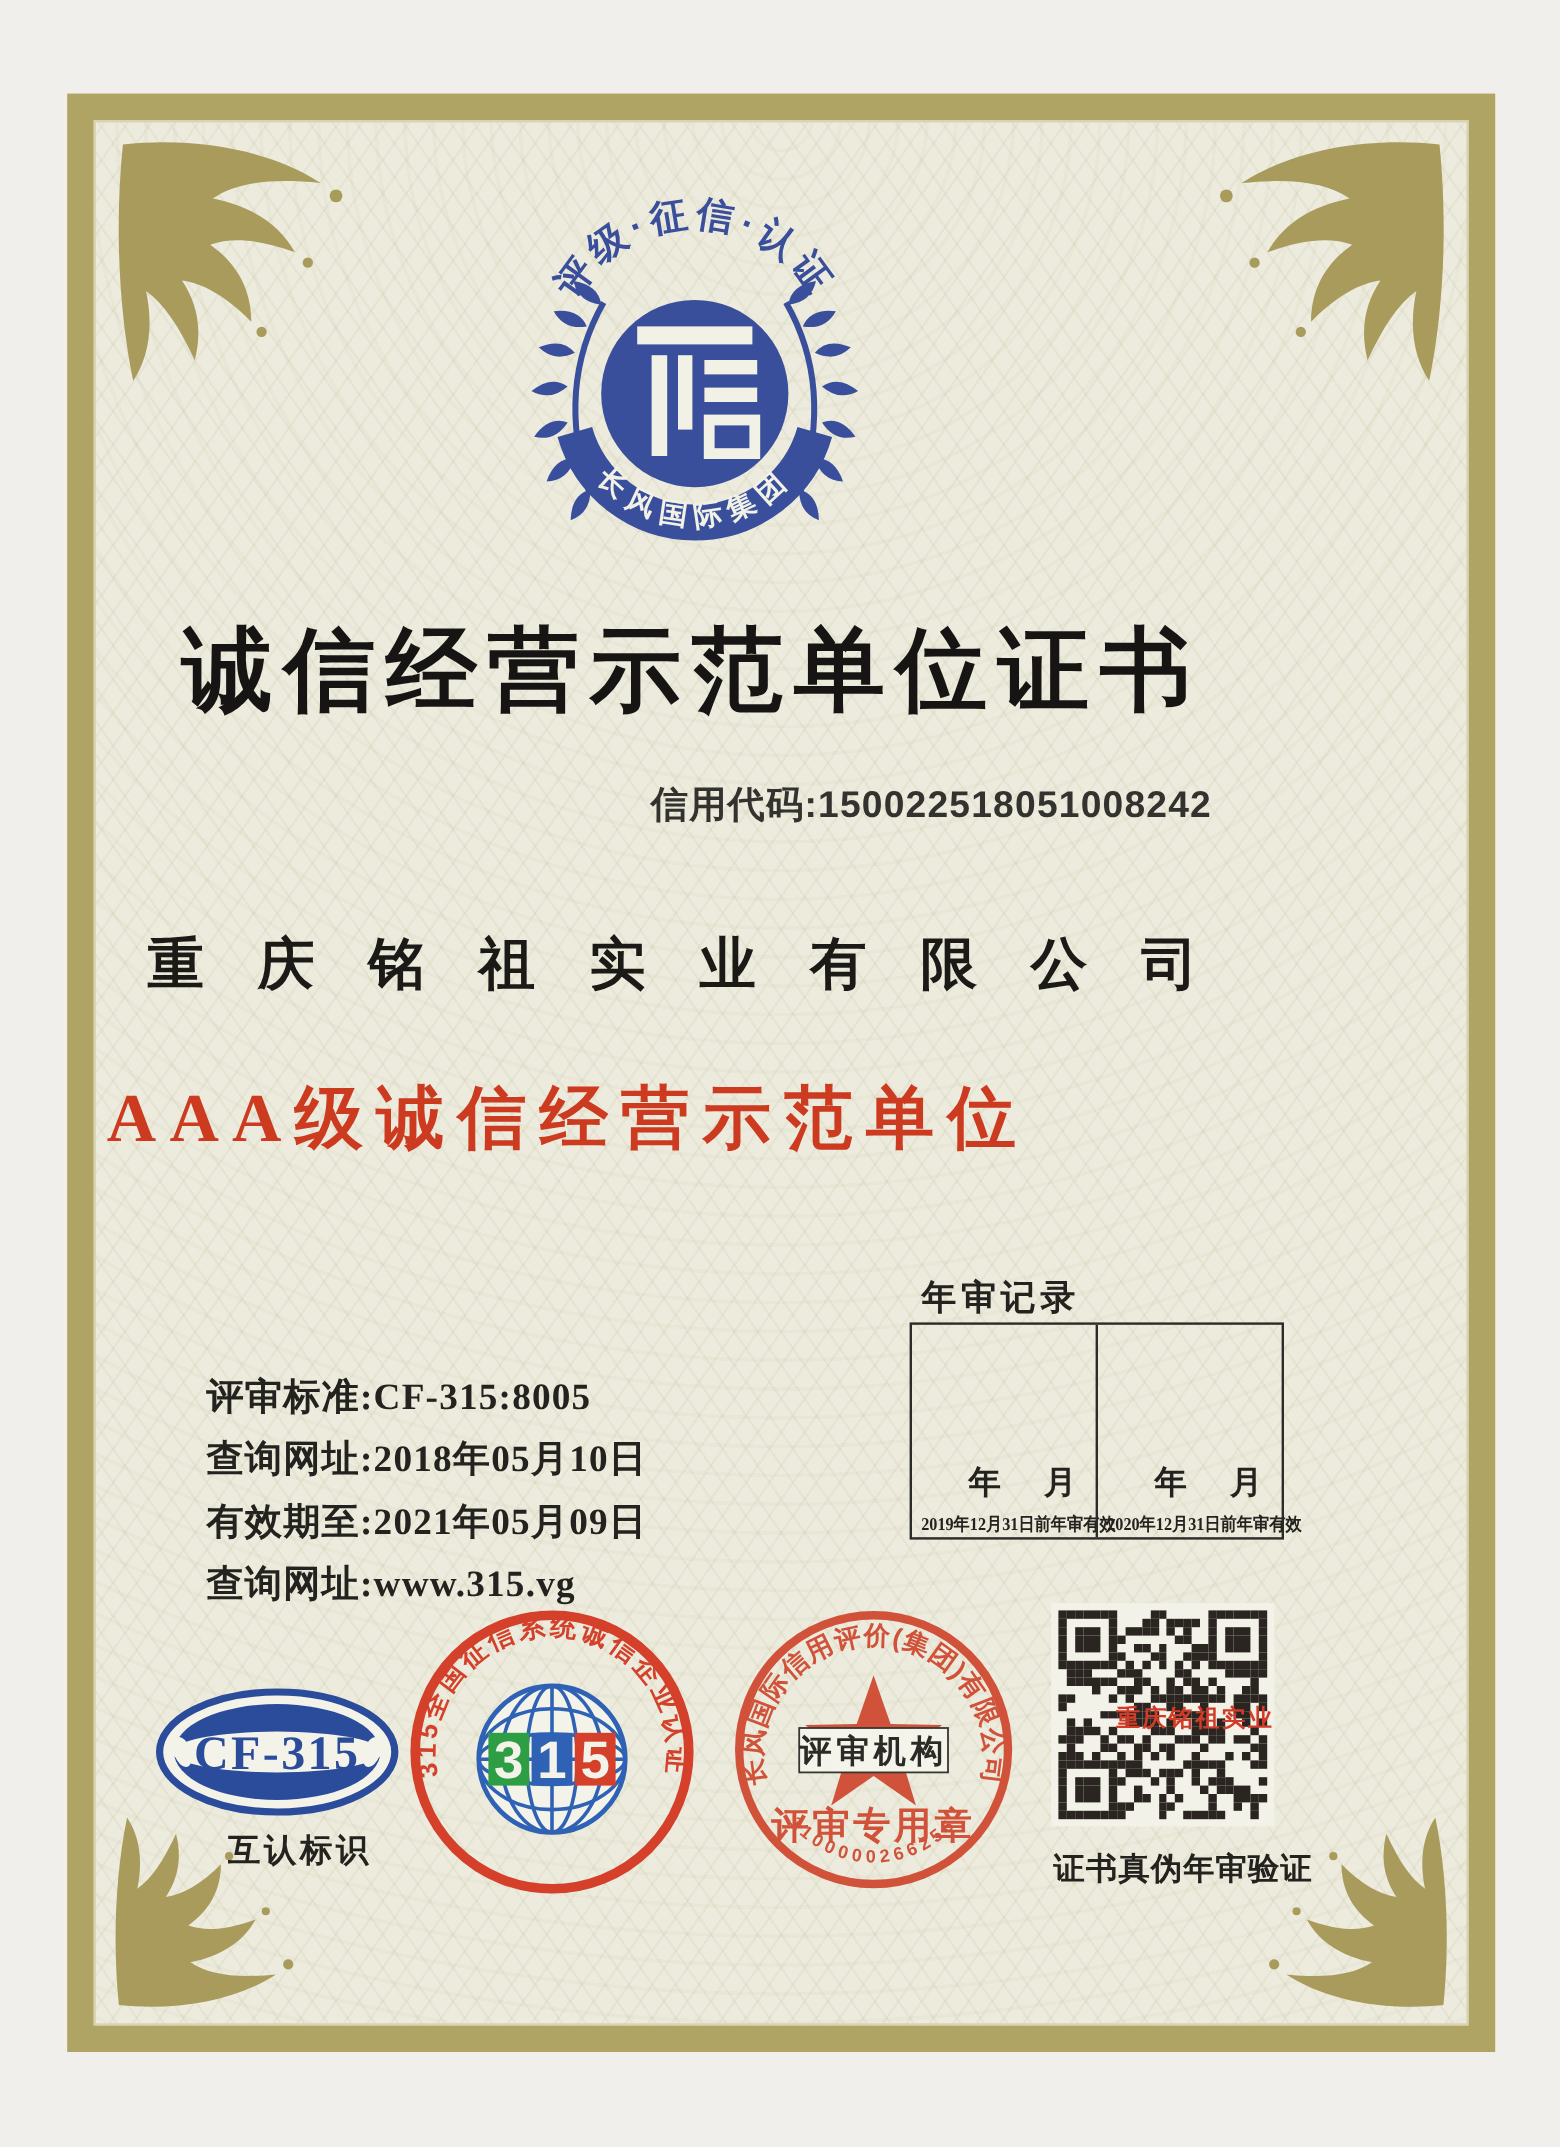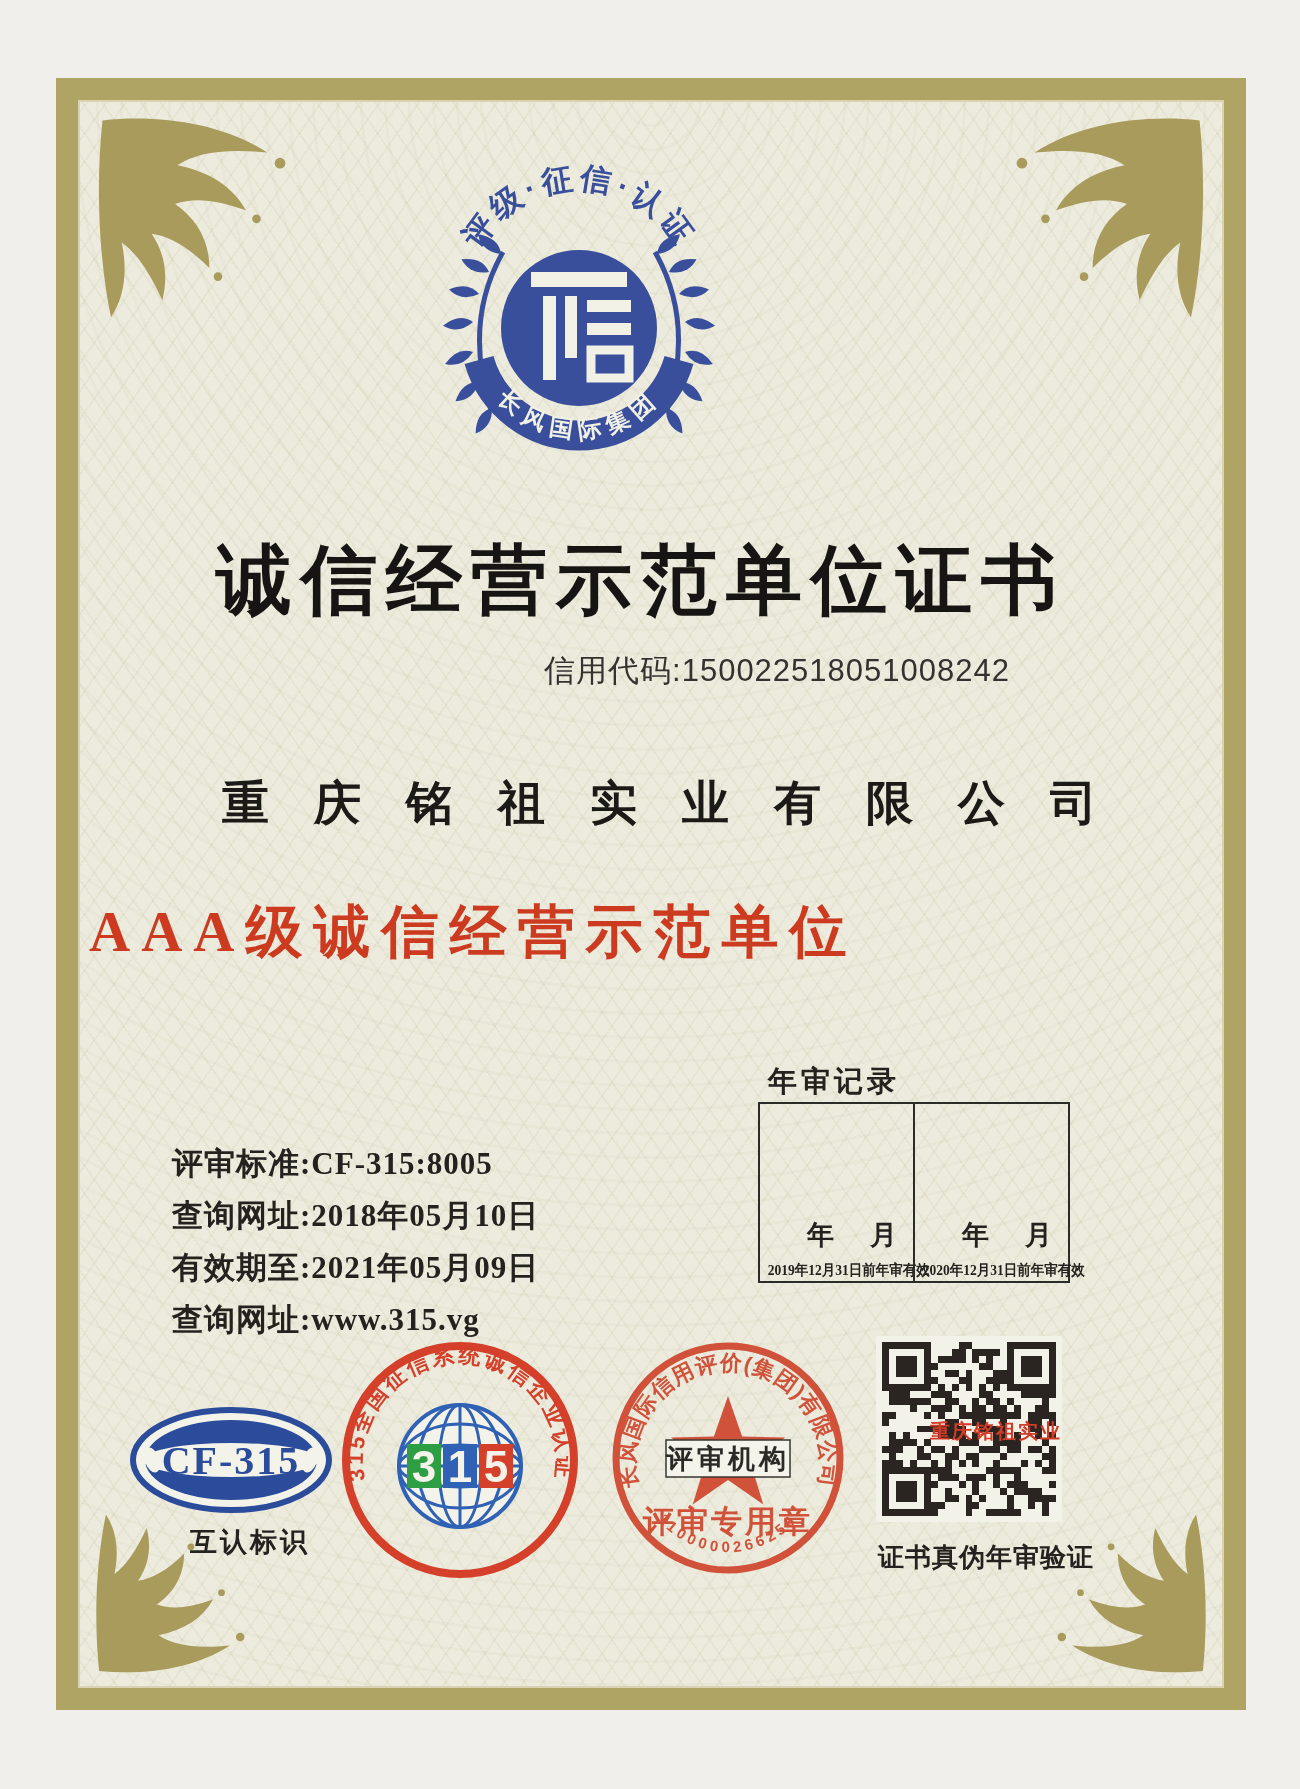"诚信经营示范单位证书" .title { text-align: right -> center; top: 430px -> 408px }
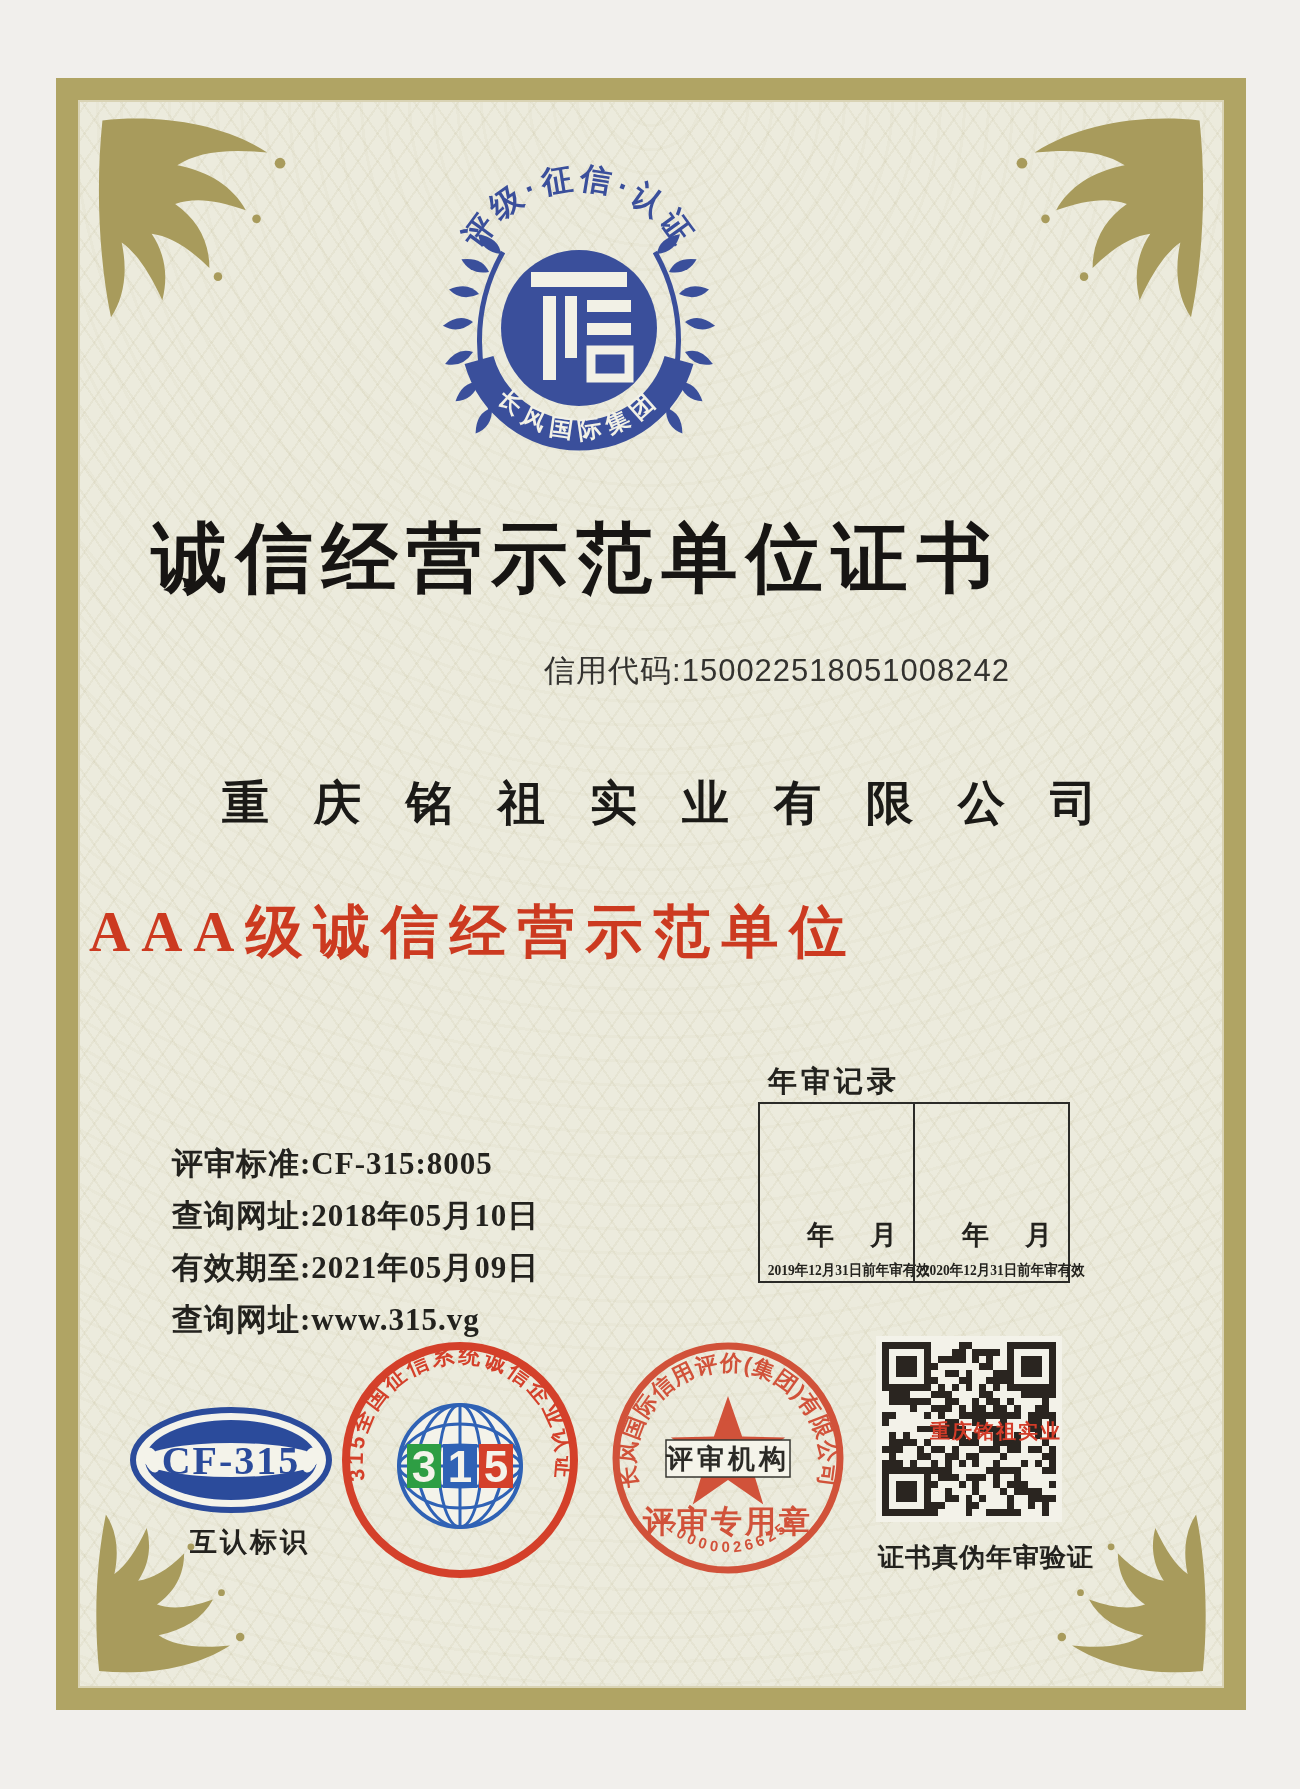"信用代码:150022518051008242" .credit { font-weight: 400 -> 700 }
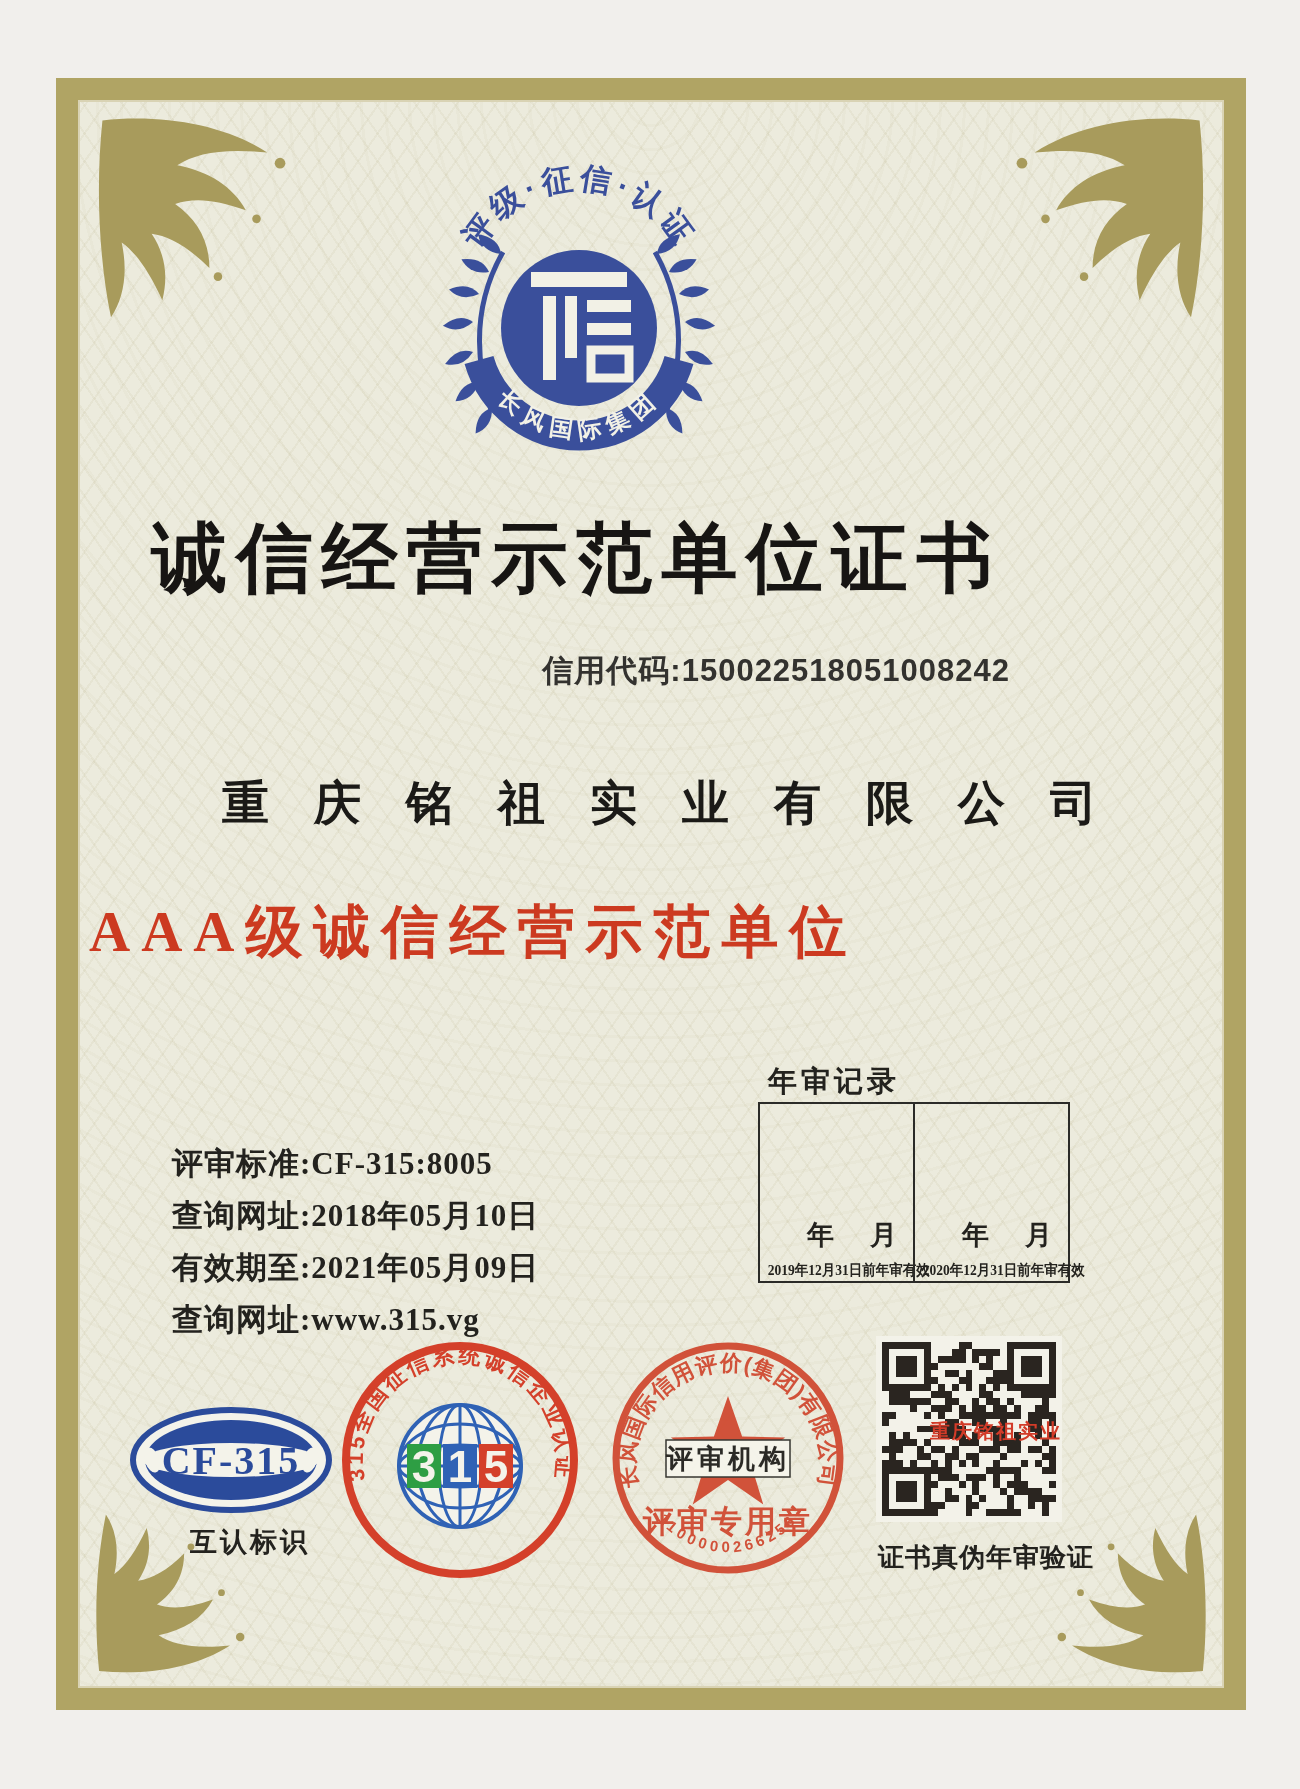"重庆铭祖实业有限公司" .company { padding-left: 30px -> none; text-align: right -> left }
